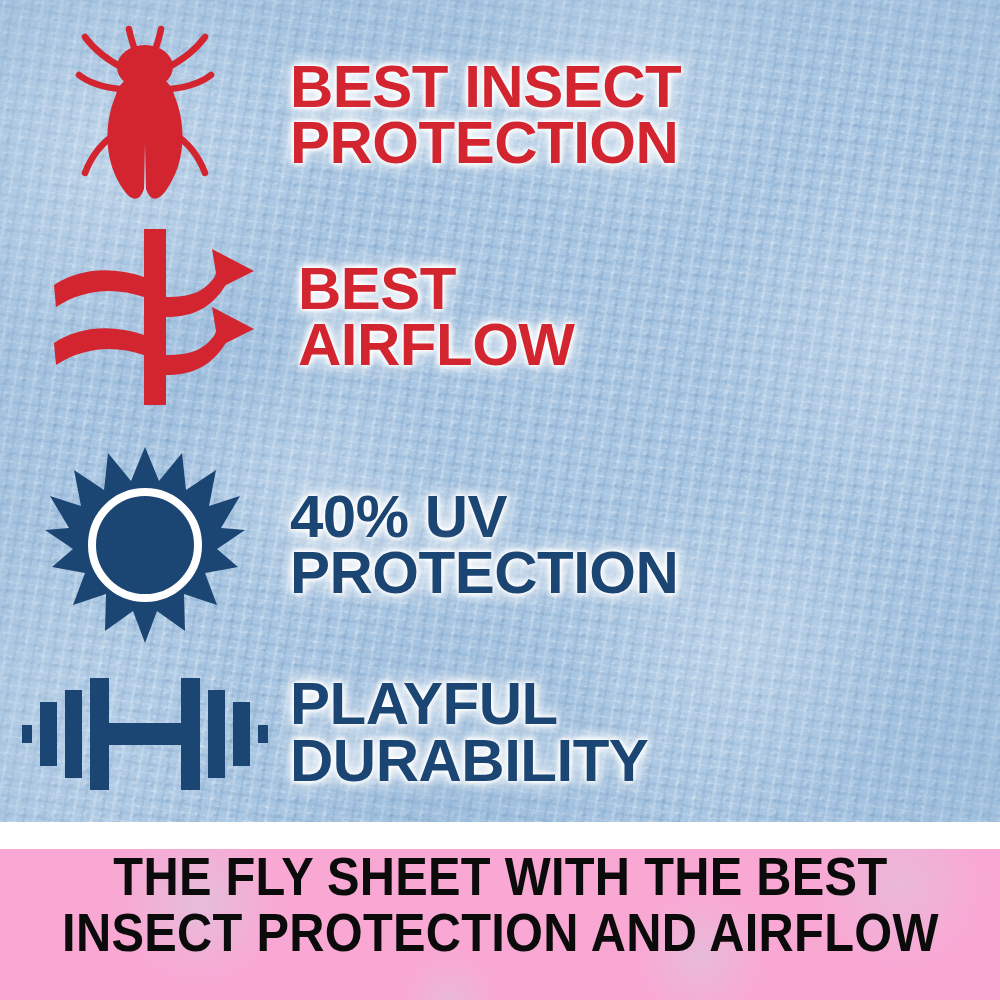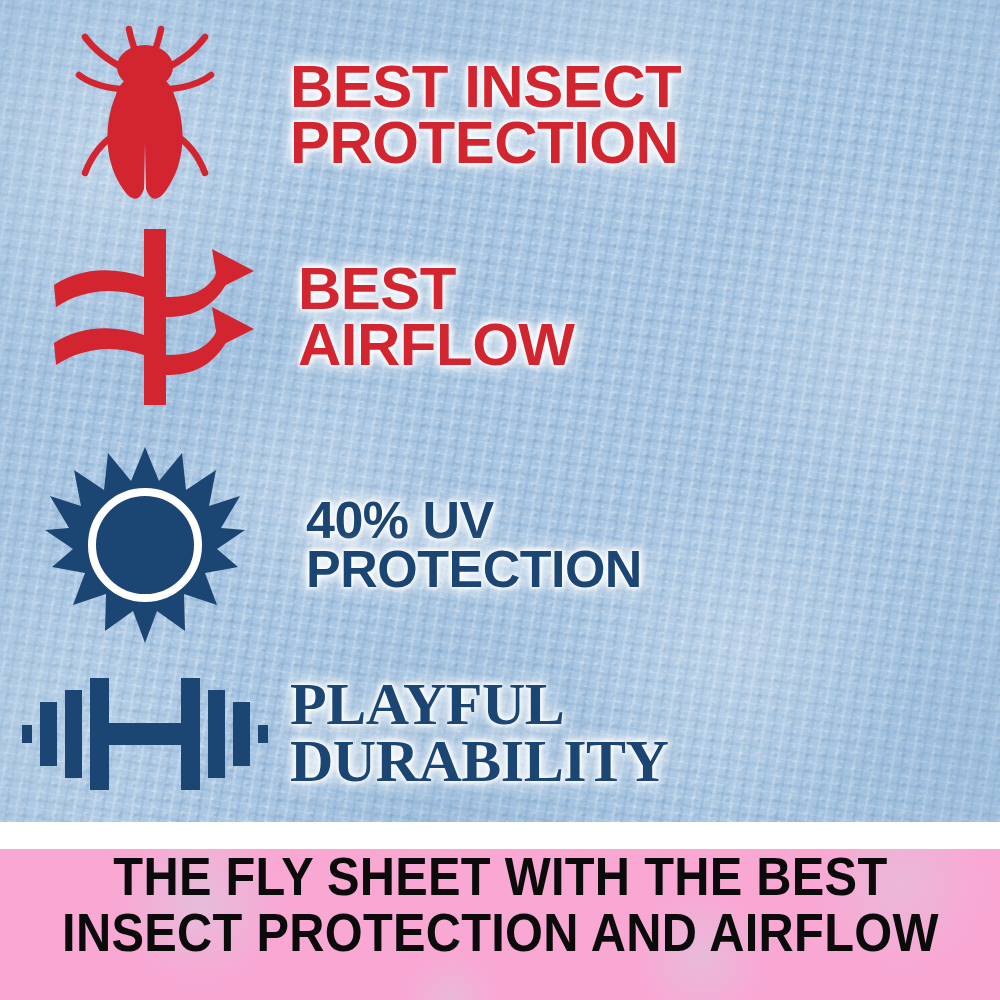"40% UV" #row-uv .headline { font-size: 52px -> 60px; margin-left: 16px -> none }
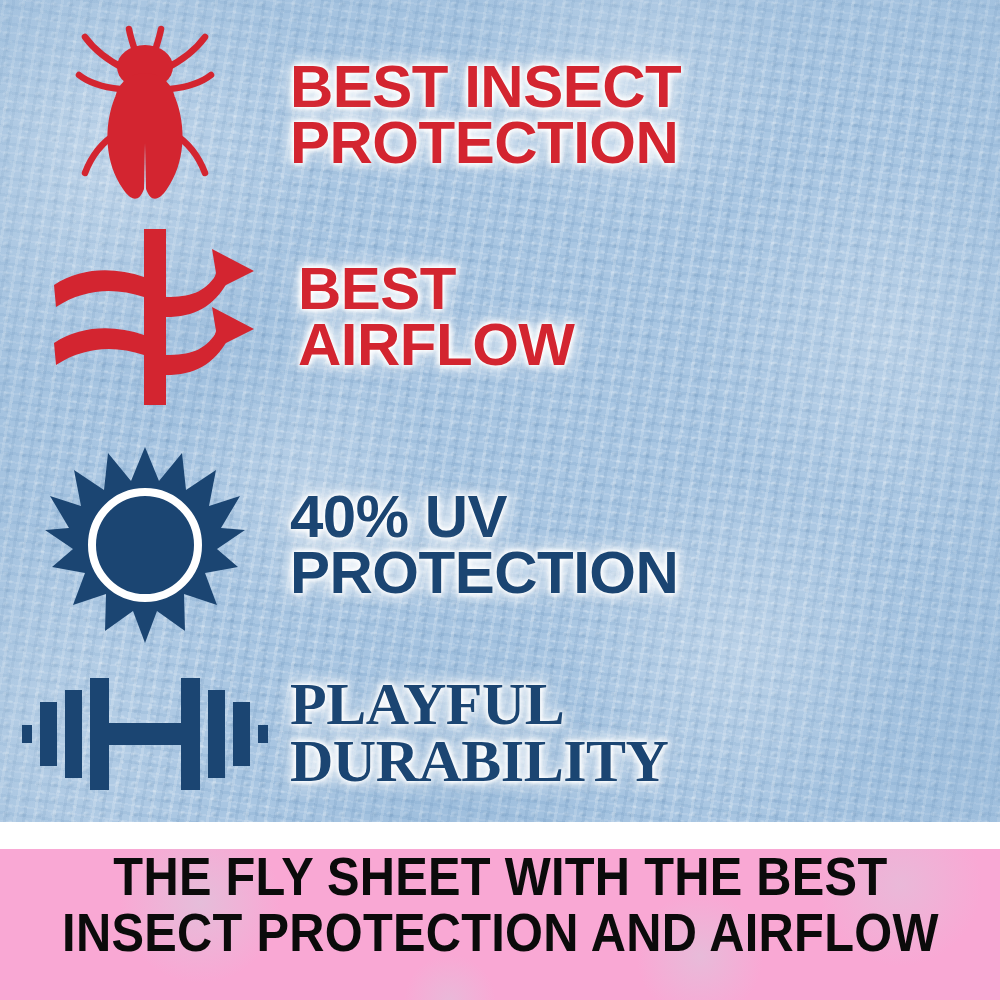"PLAYFUL" #row-durable .headline { font-family: Liberation Serif, serif -> none }
